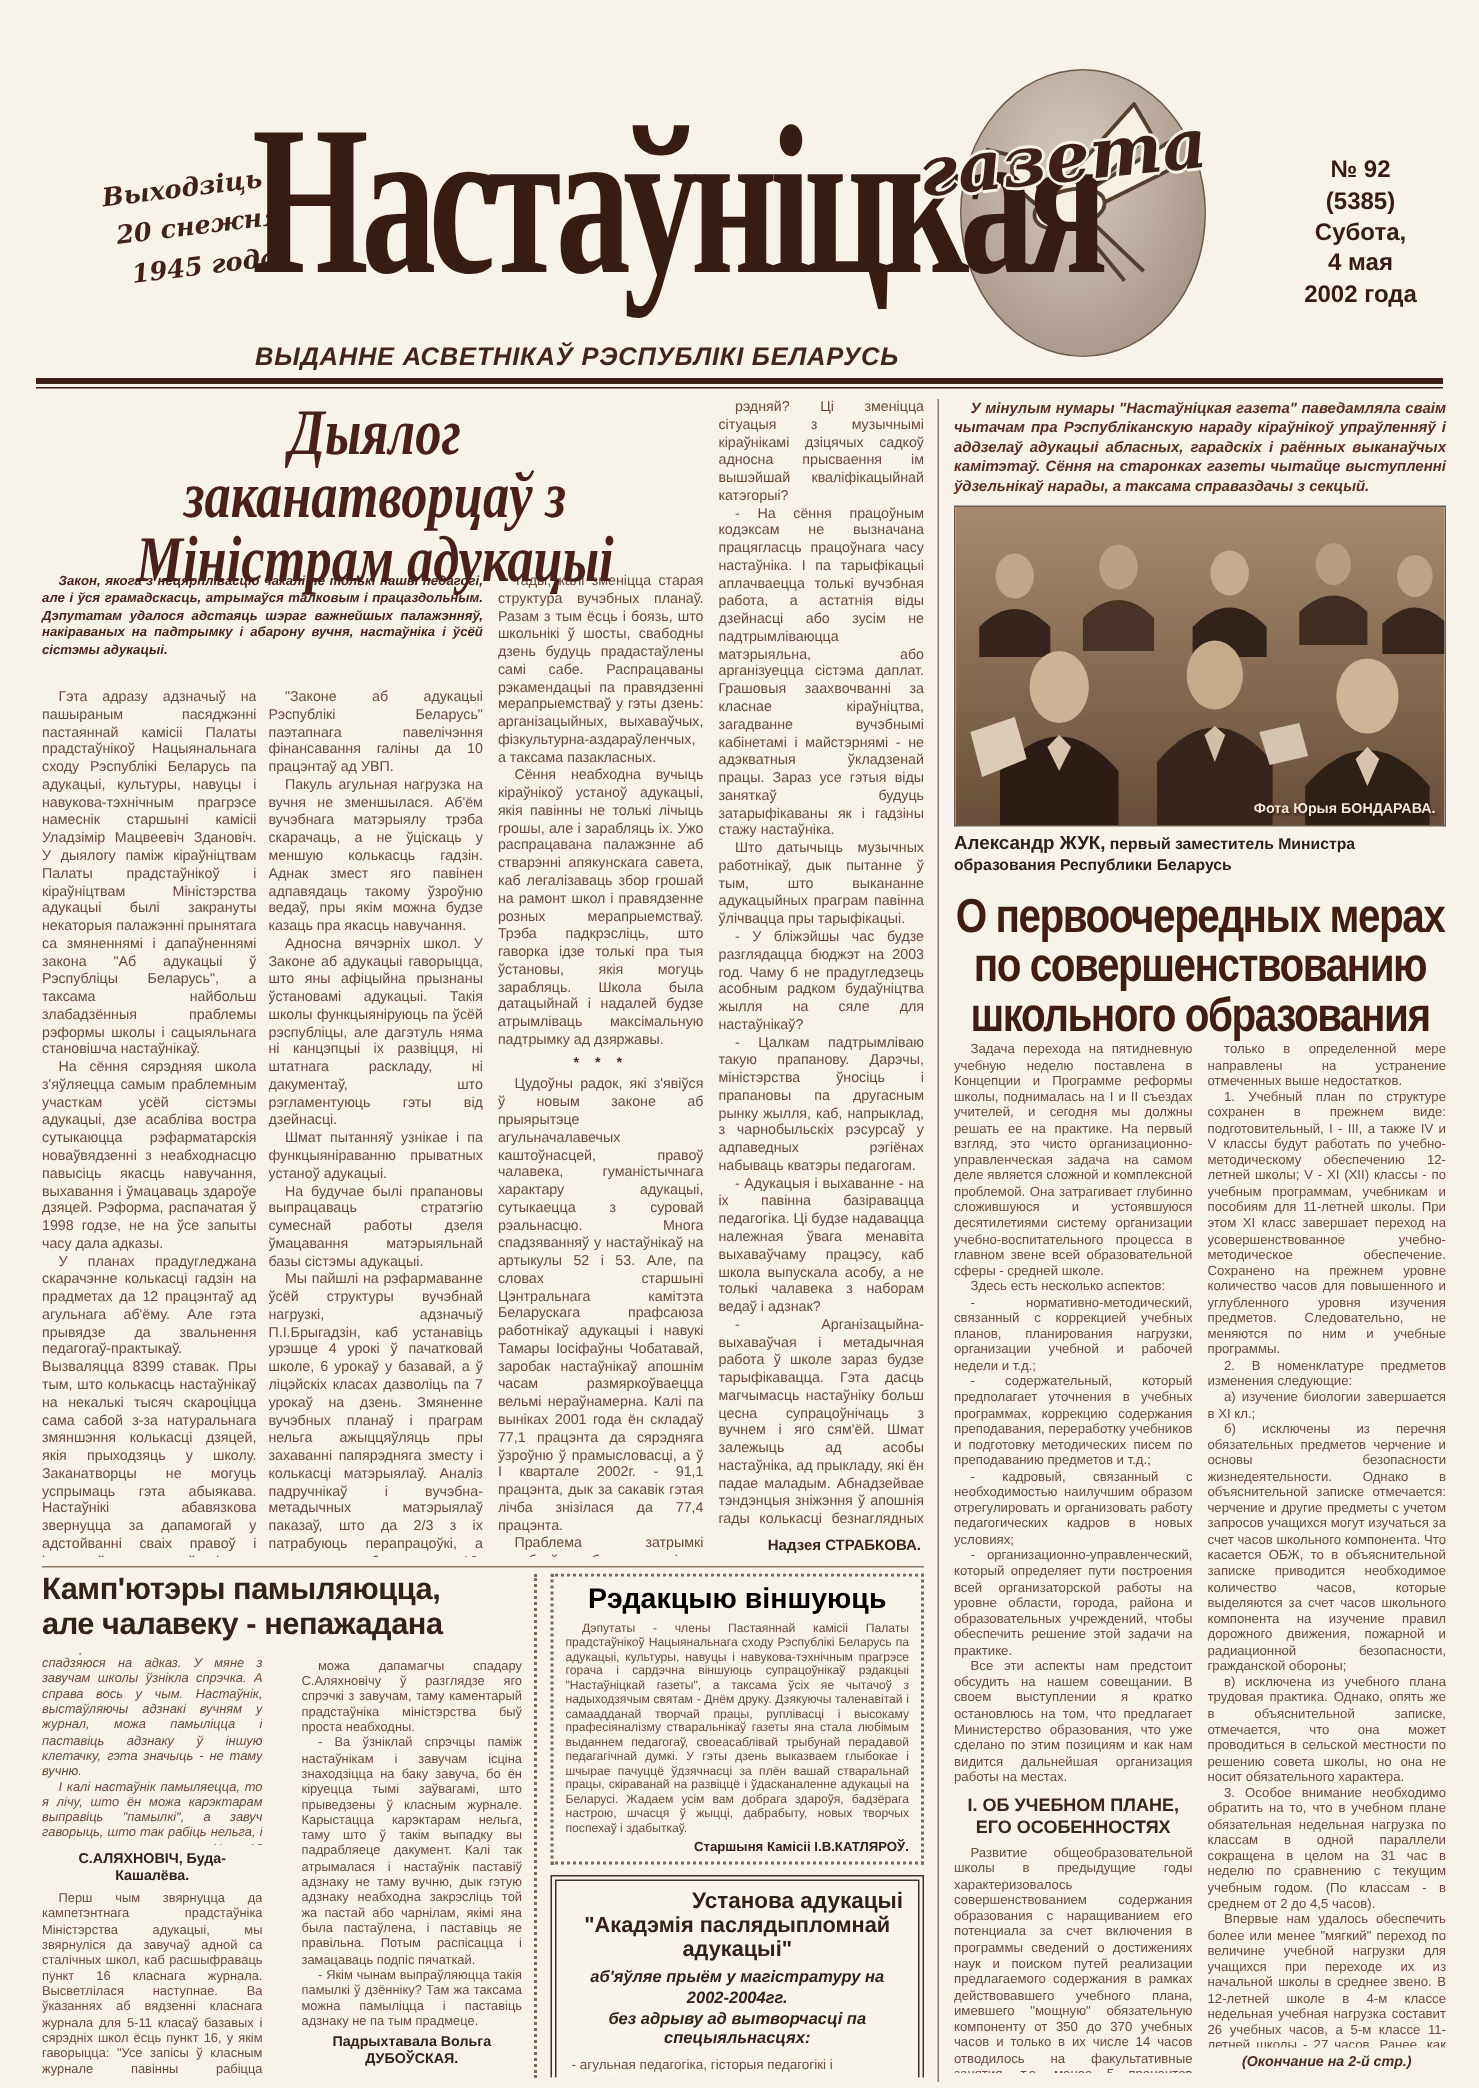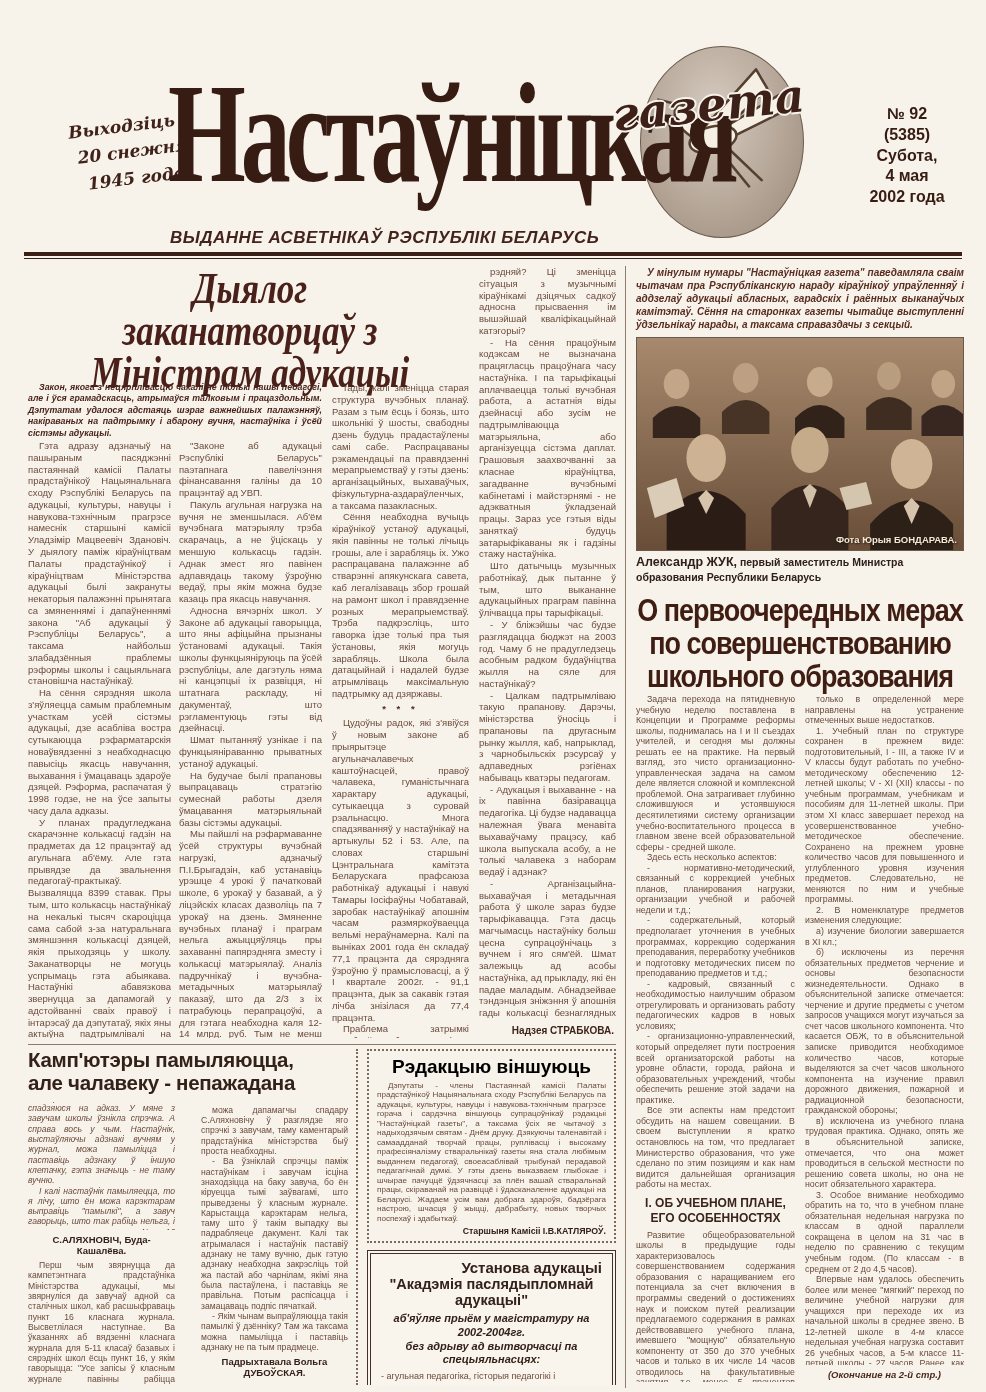"Гэта адразу адзначыў на пашыраным" .cols12 { margin-top: 1px -> 20px }
